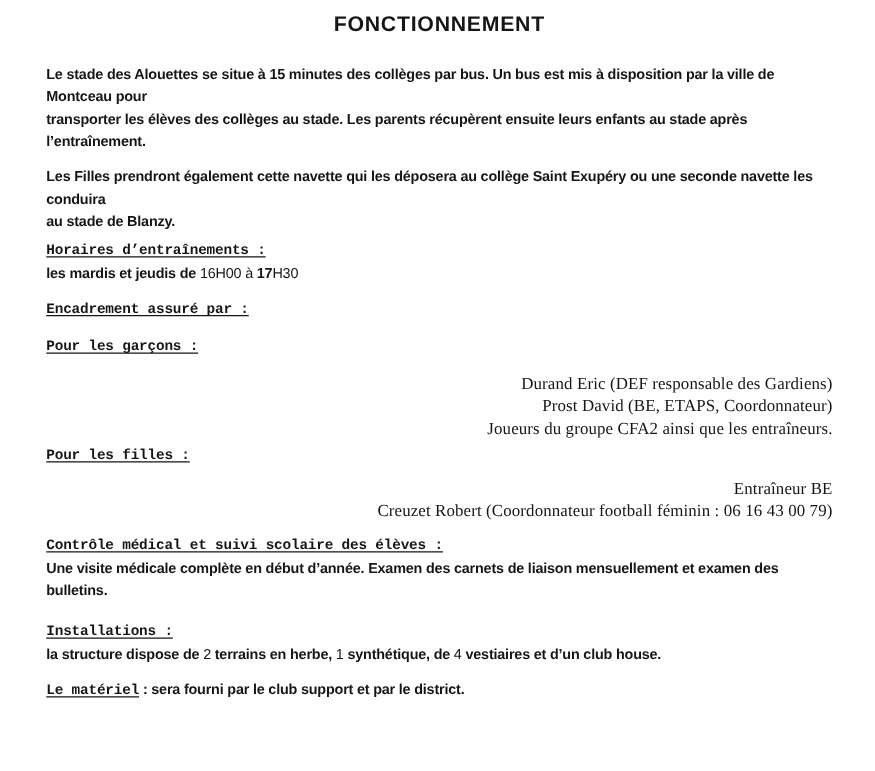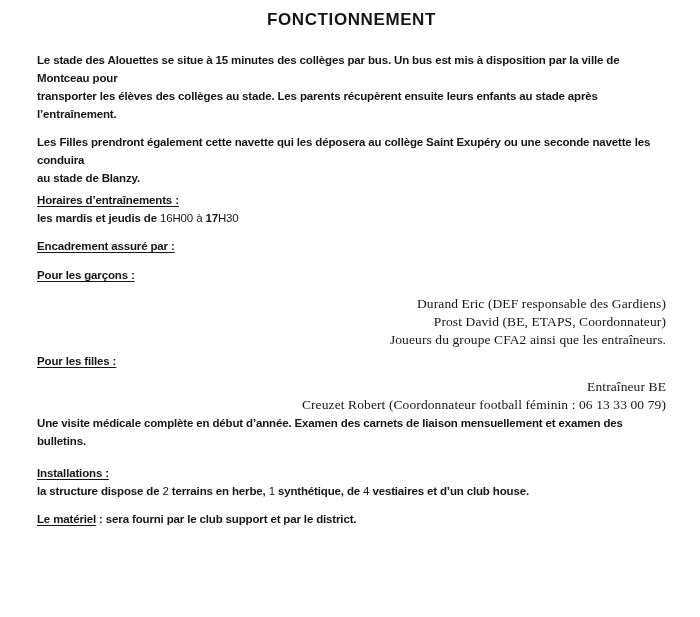"Horaires d’entraînements :" .run-bu { font-family: none -> Liberation Mono, monospace }
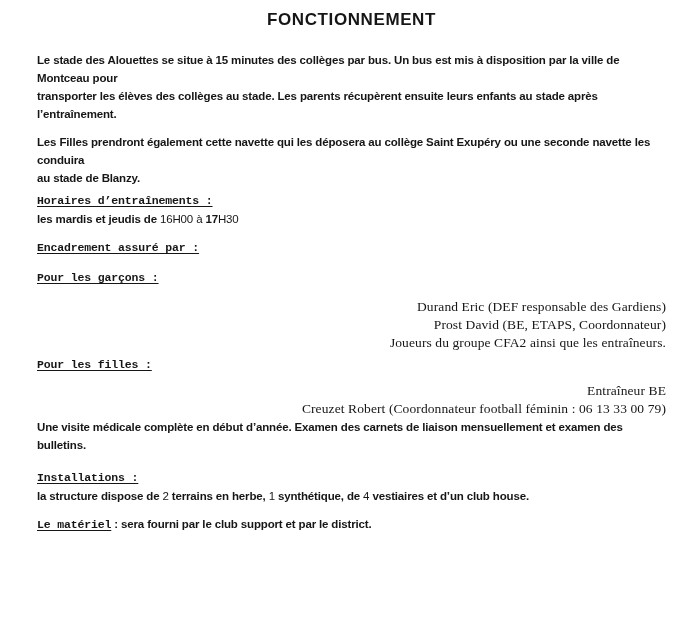"Entraîneur BE" span.run-s { text: 13 33 -> 16 43 }
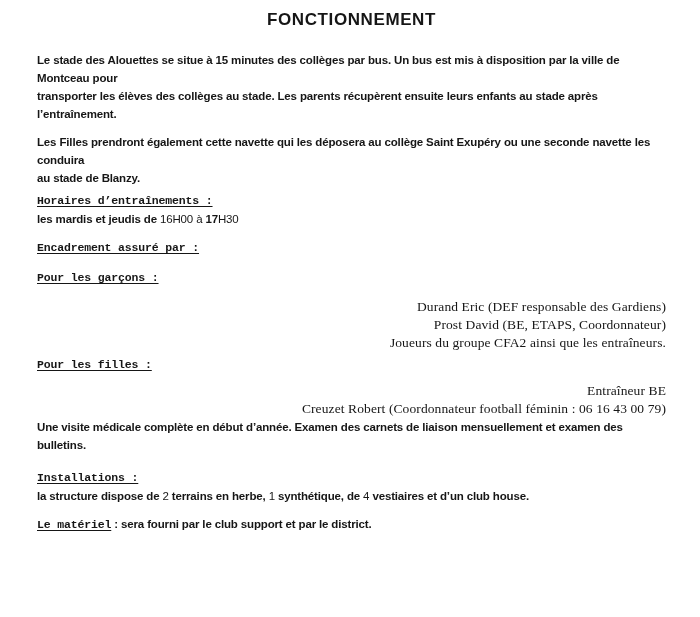"Contrôle médical et suivi scolaire" p.para { html: none -> <p><span>Contrôle médical et suivi scolaire des élèves :</span></p> }
